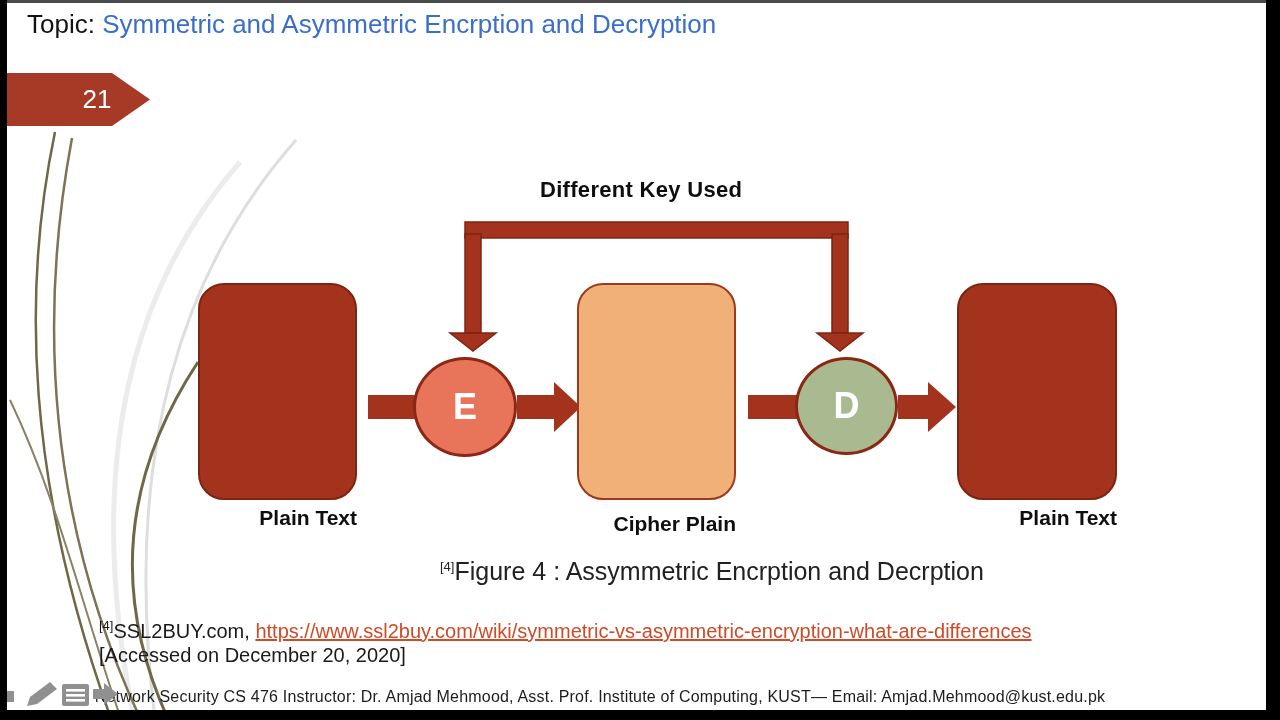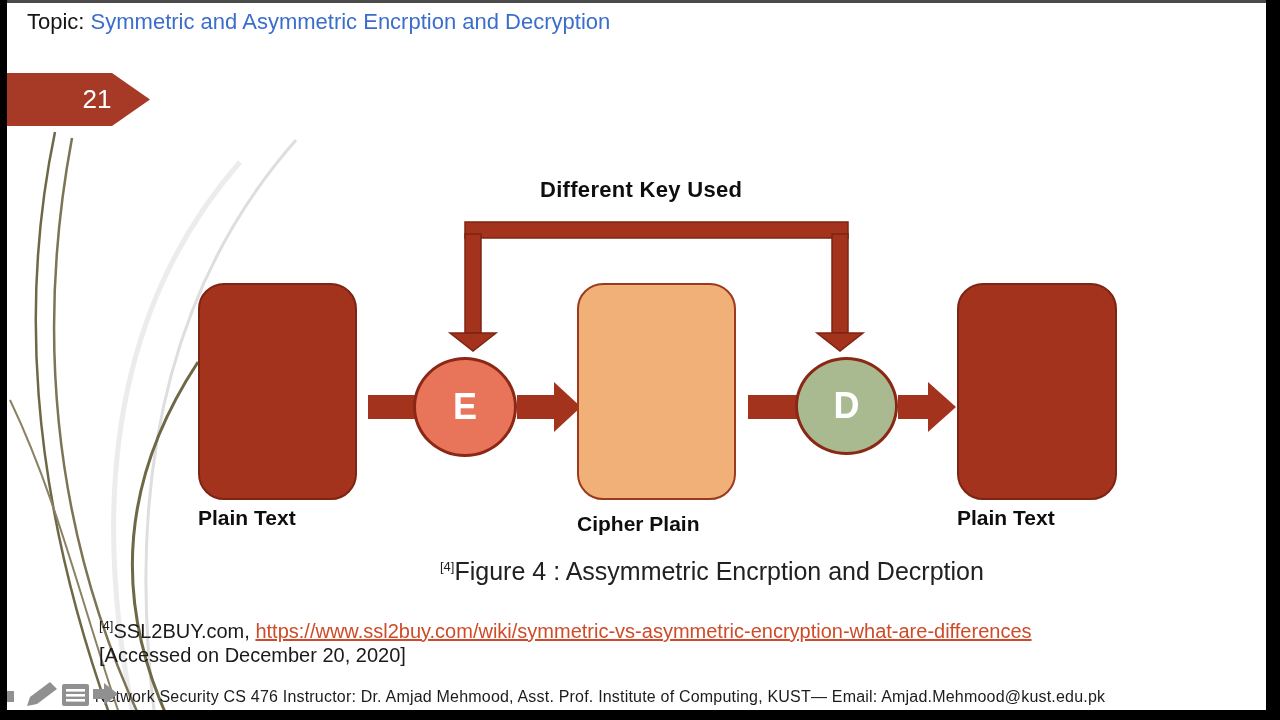"Topic: Symmetric and Asymmetric" .topic { font-size: 22px -> 26px }
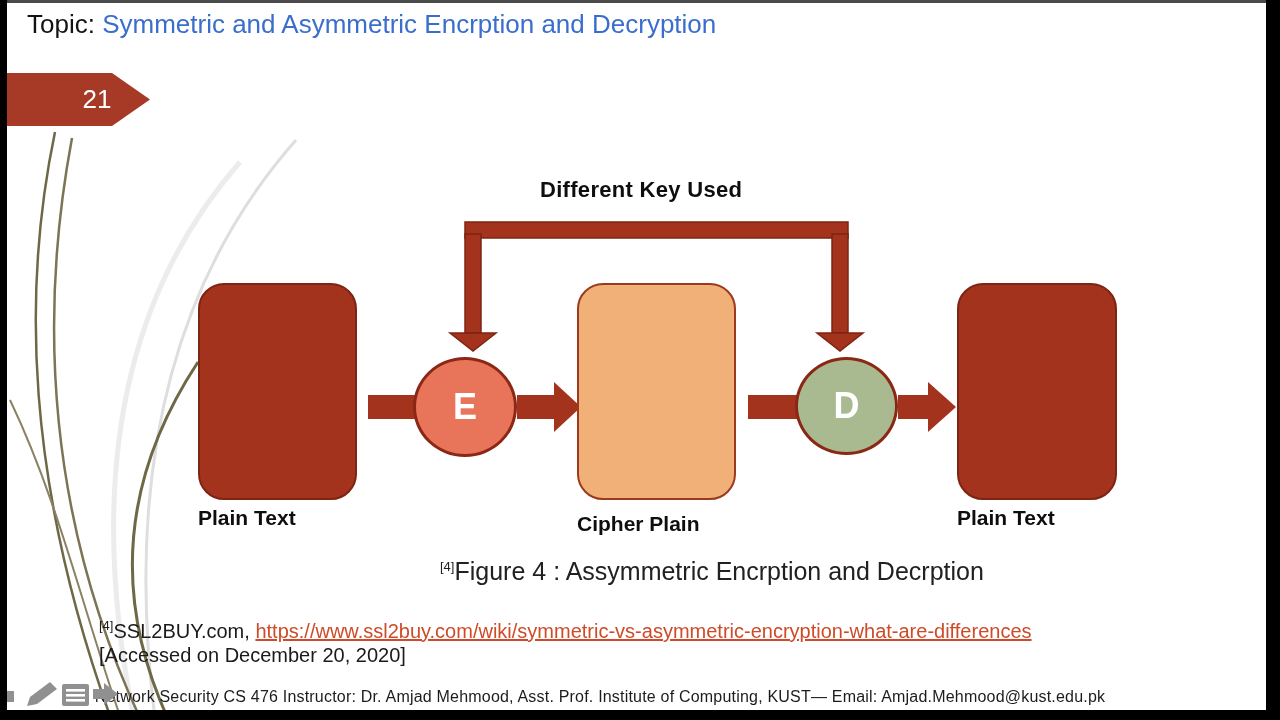"Plain Text" .nlabel { text-align: left -> right }
